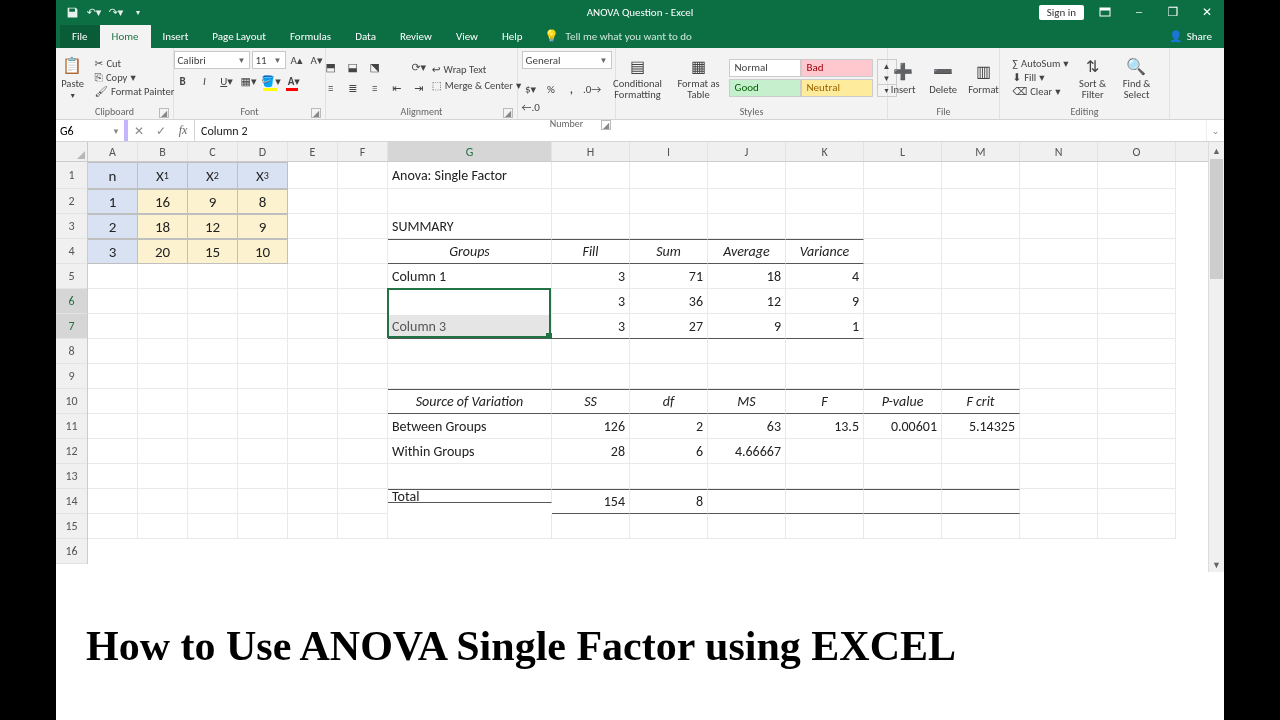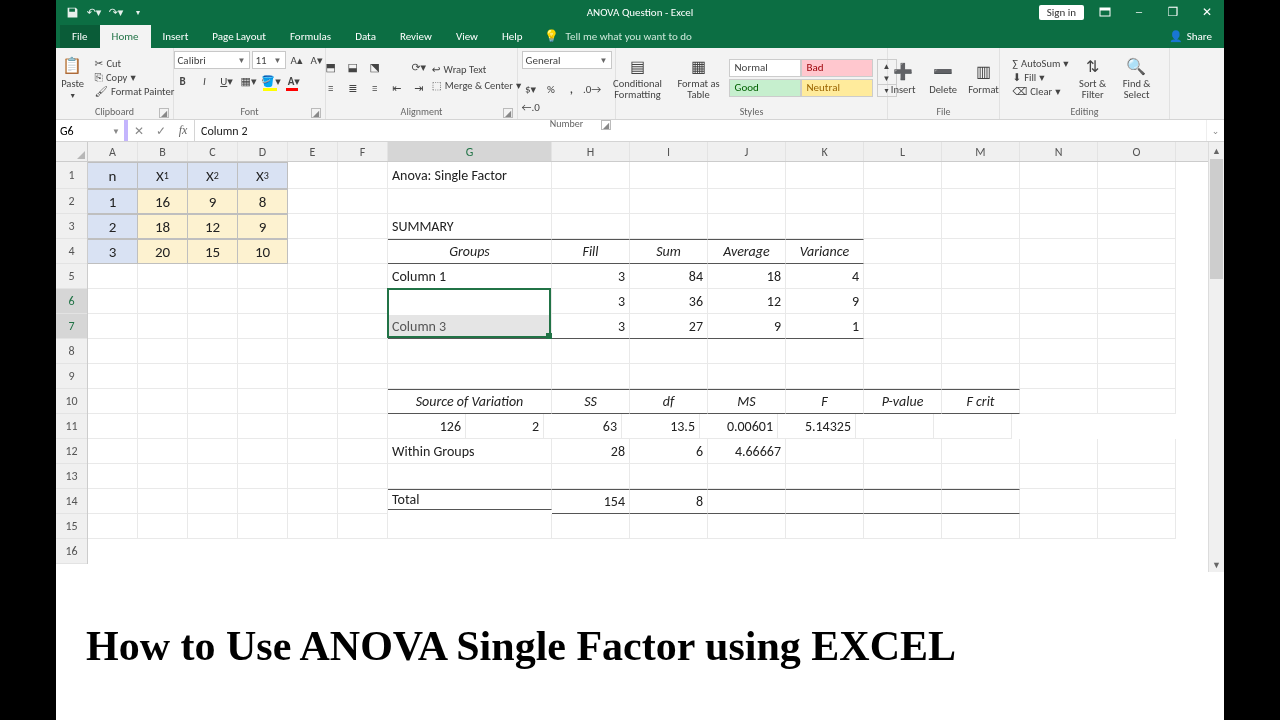"84" div.cell { text: 84 -> 71 }
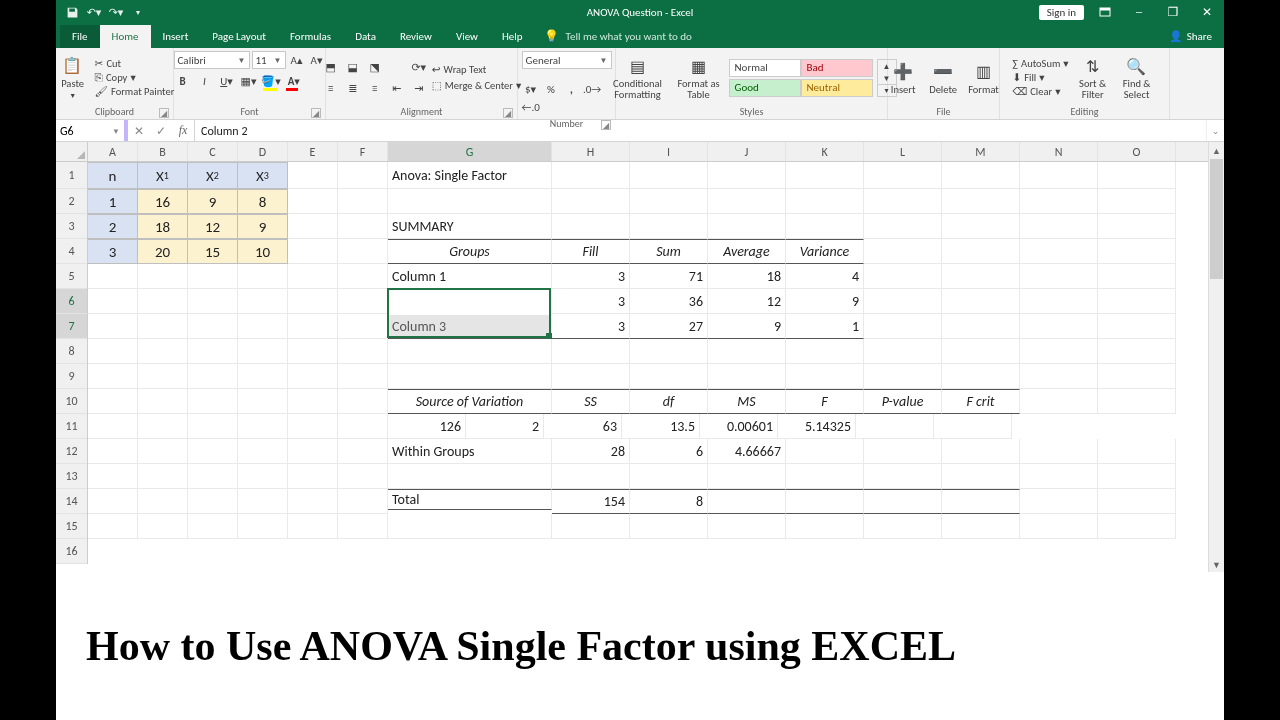"Between Groups" div.cell { html: none -> <div>Between Groups</div> }
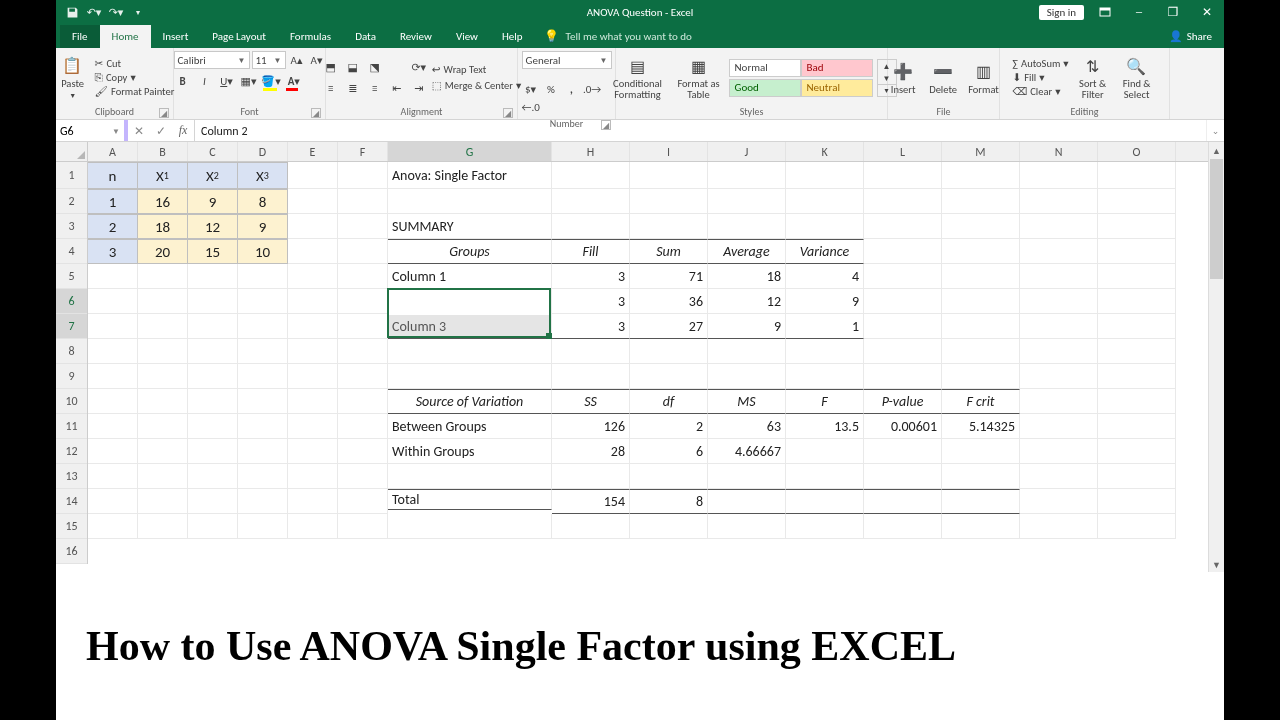"Total" div.cell { height: 21px -> 14px }
